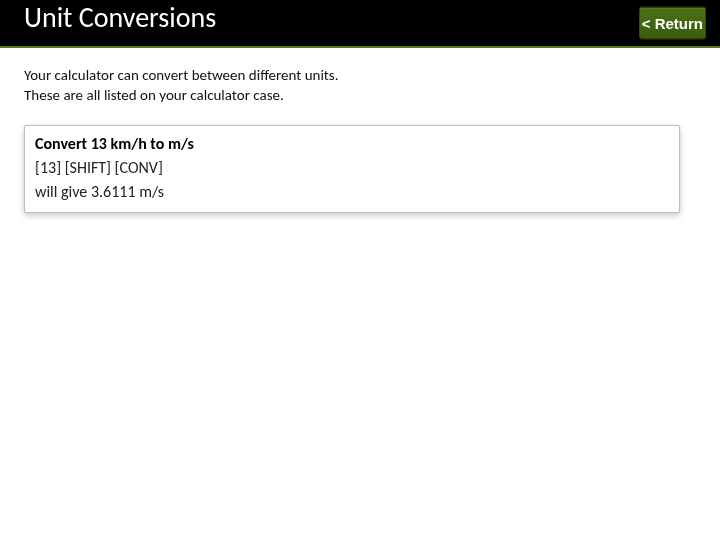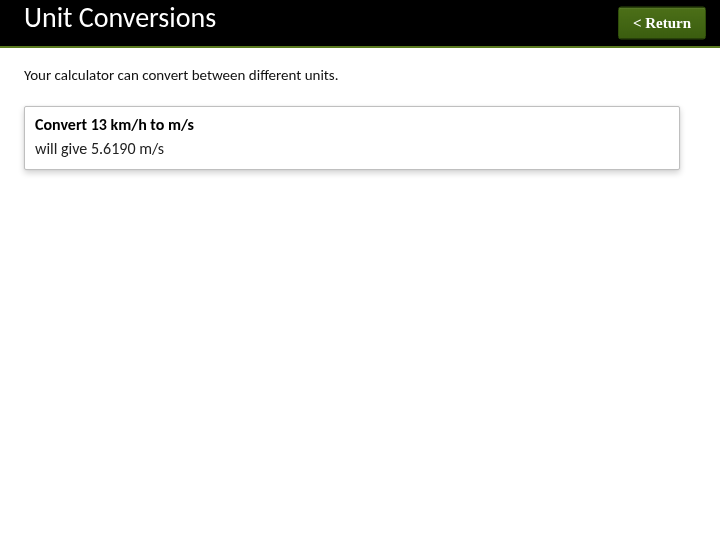"< Return" .return-btn { font-family: Liberation Serif, serif -> Liberation Sans, sans-serif; padding: 7px 14px -> 7px 2px }
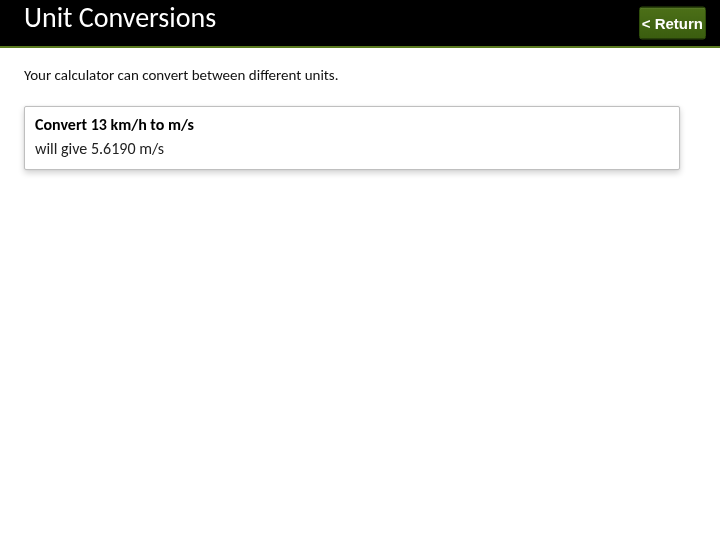"These are all listed on" div { html: none -> <div>These are all listed on your calculator case.</div> }
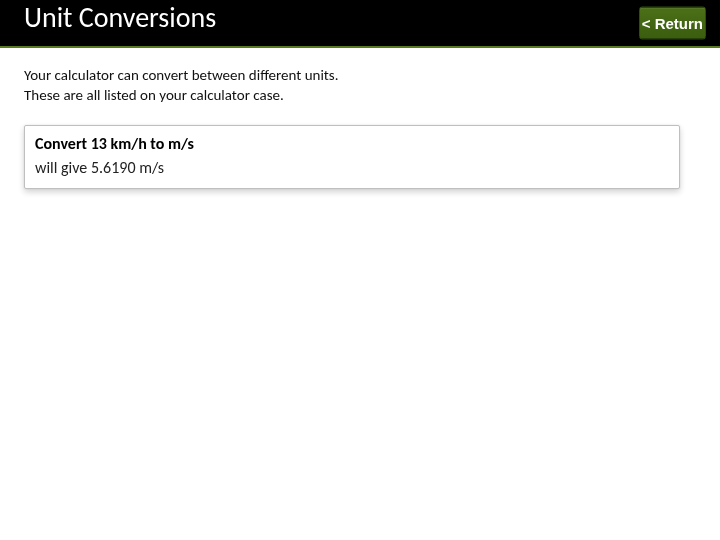"[13] [SHIFT] [CONV]" div { html: none -> <div>[13] [SHIFT] [CONV]</div> }
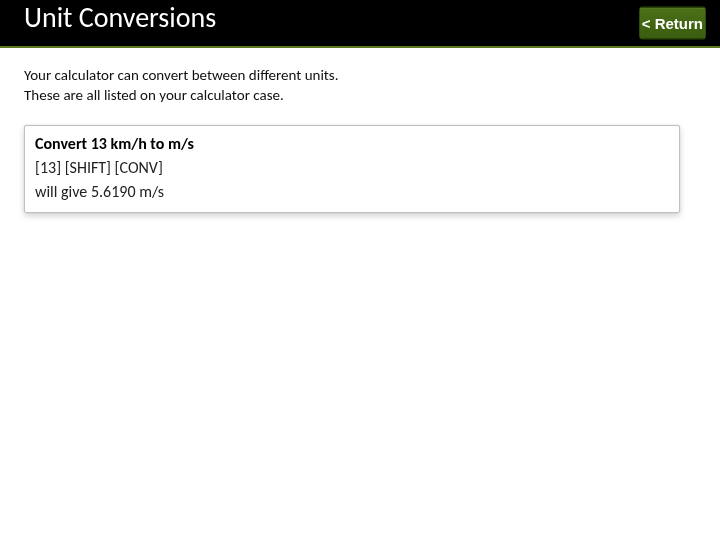"will give 5.6190 m/s" div { text: 5.6190 -> 3.6111 }
